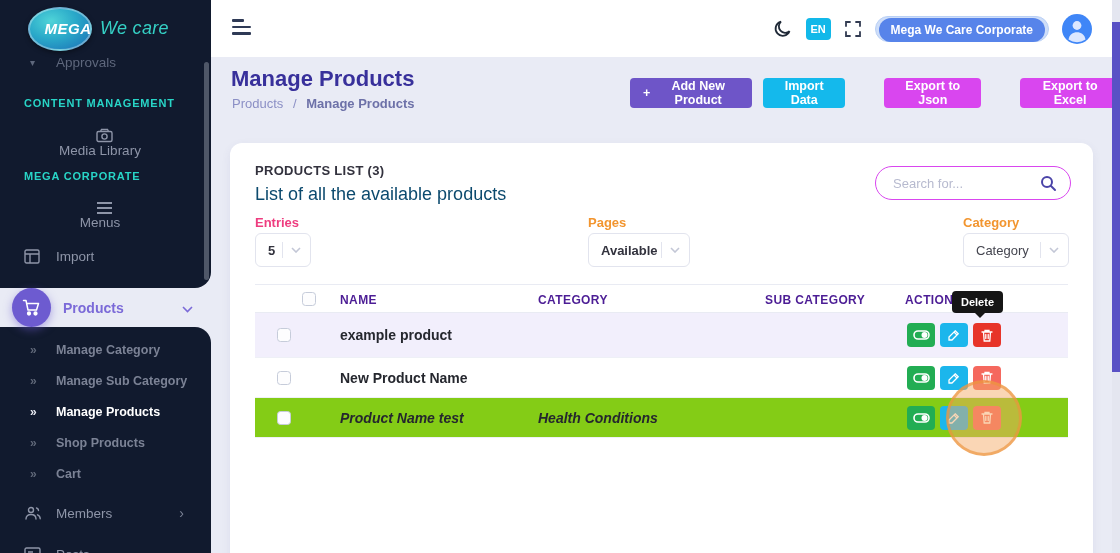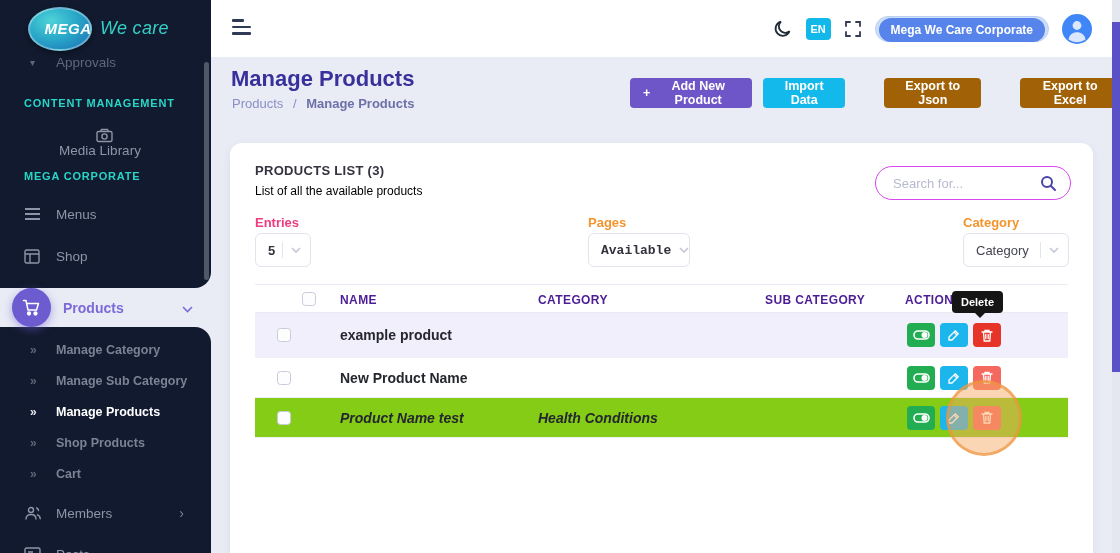"Export to Json" .btn-green { background: #a16207 -> #d946ef }
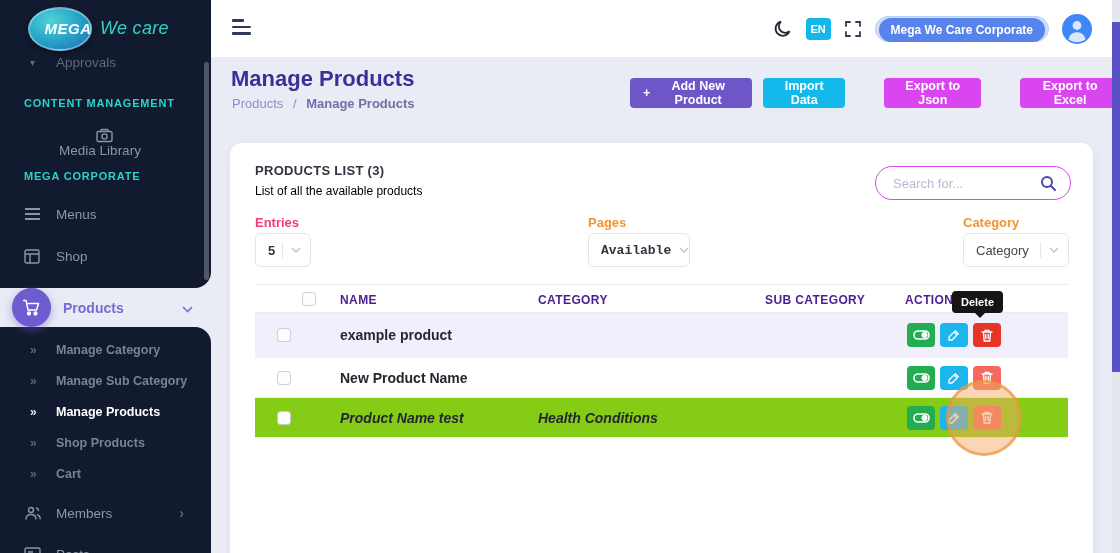"List of all the available" .card-subtitle { color: #000000 -> #0c4a6e; font-size: 12px -> 18px }
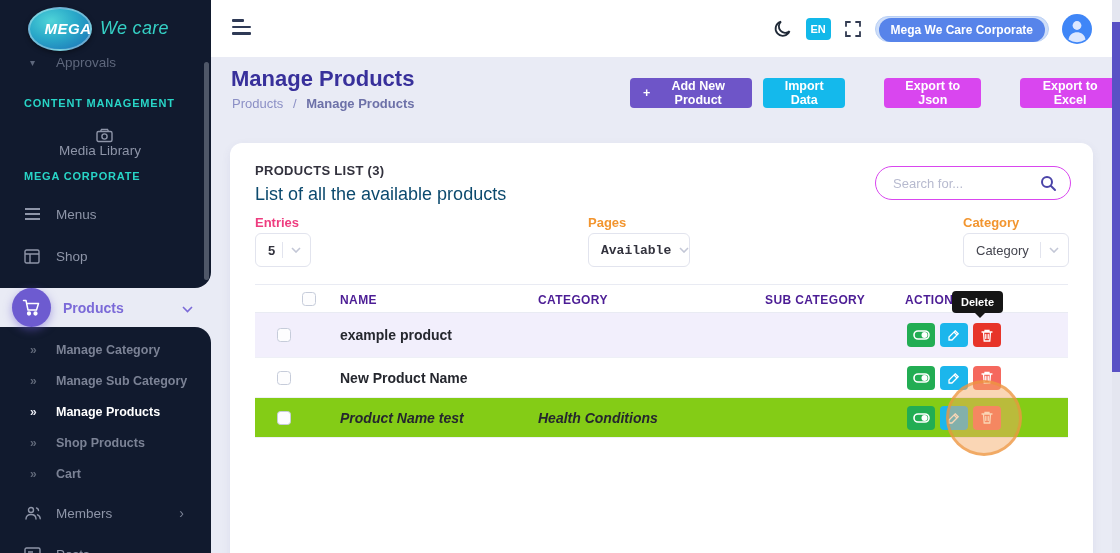"Menus" div.side-item { flex-direction: none -> column }
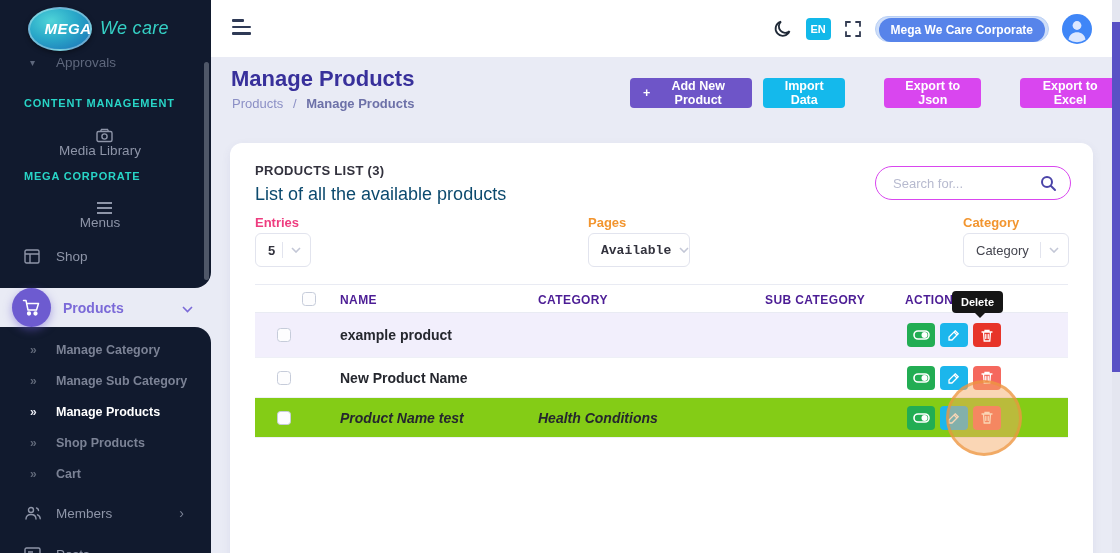"Shop" span { text: Shop -> Import }
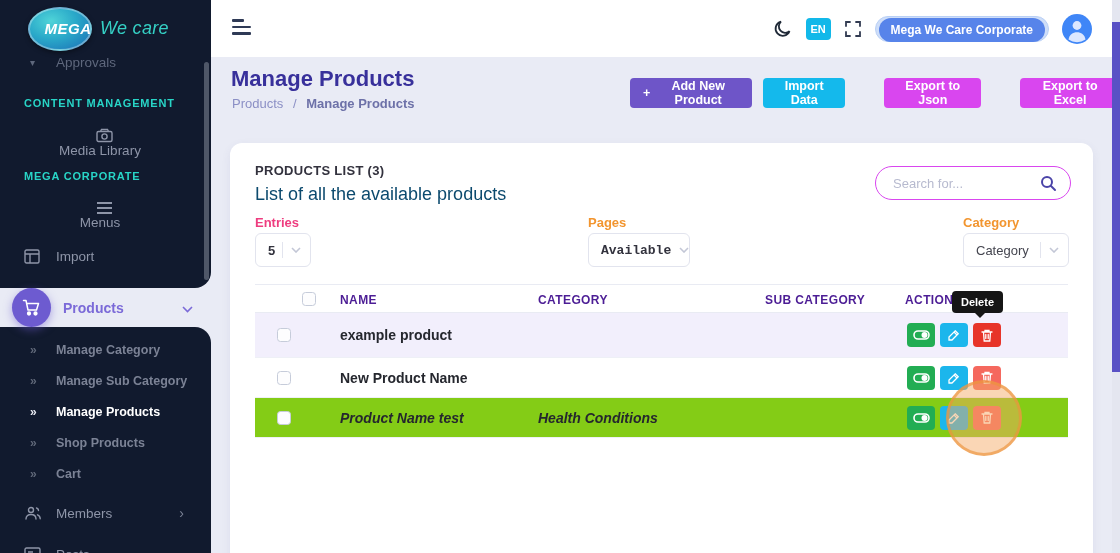"Available" div.select-box { font-family: Liberation Mono, monospace -> none }
